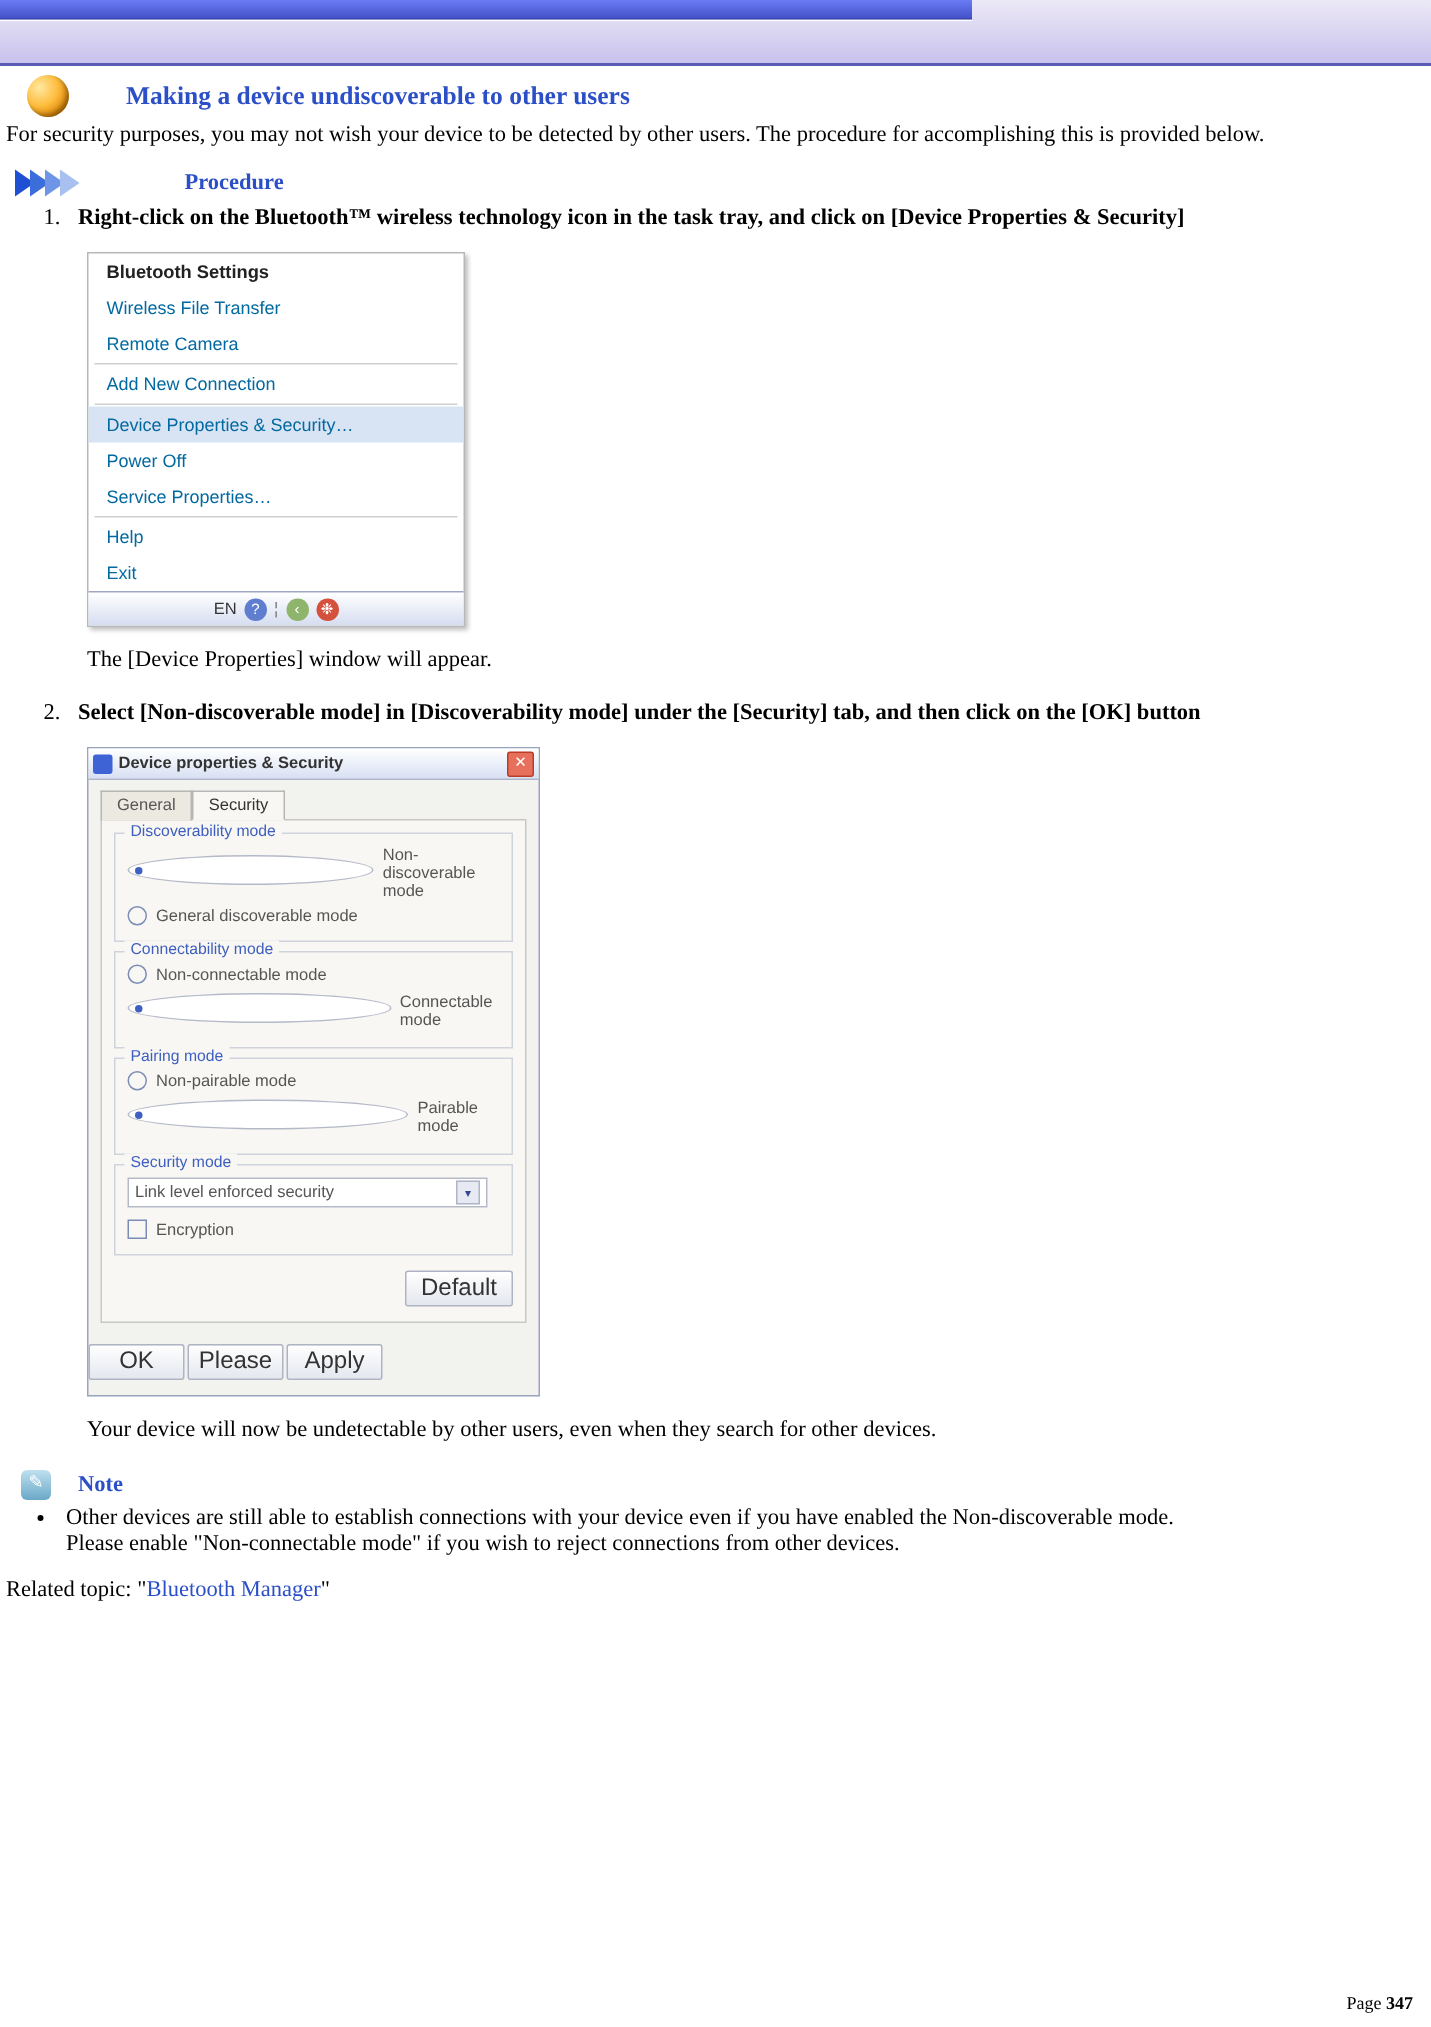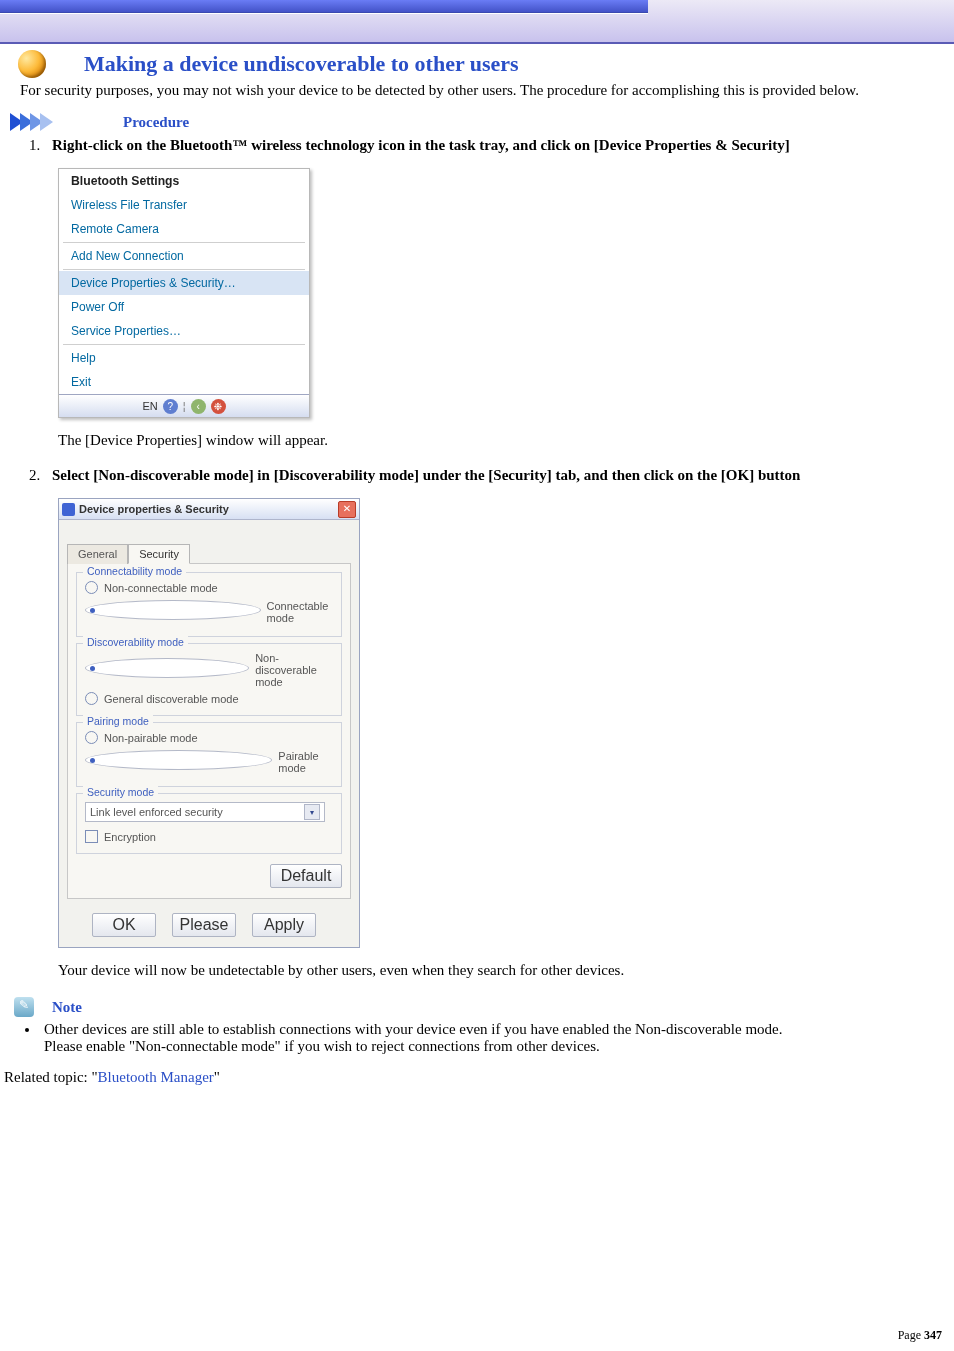"Making a device undiscoverable to" .title { font-size: 22px -> 17px }
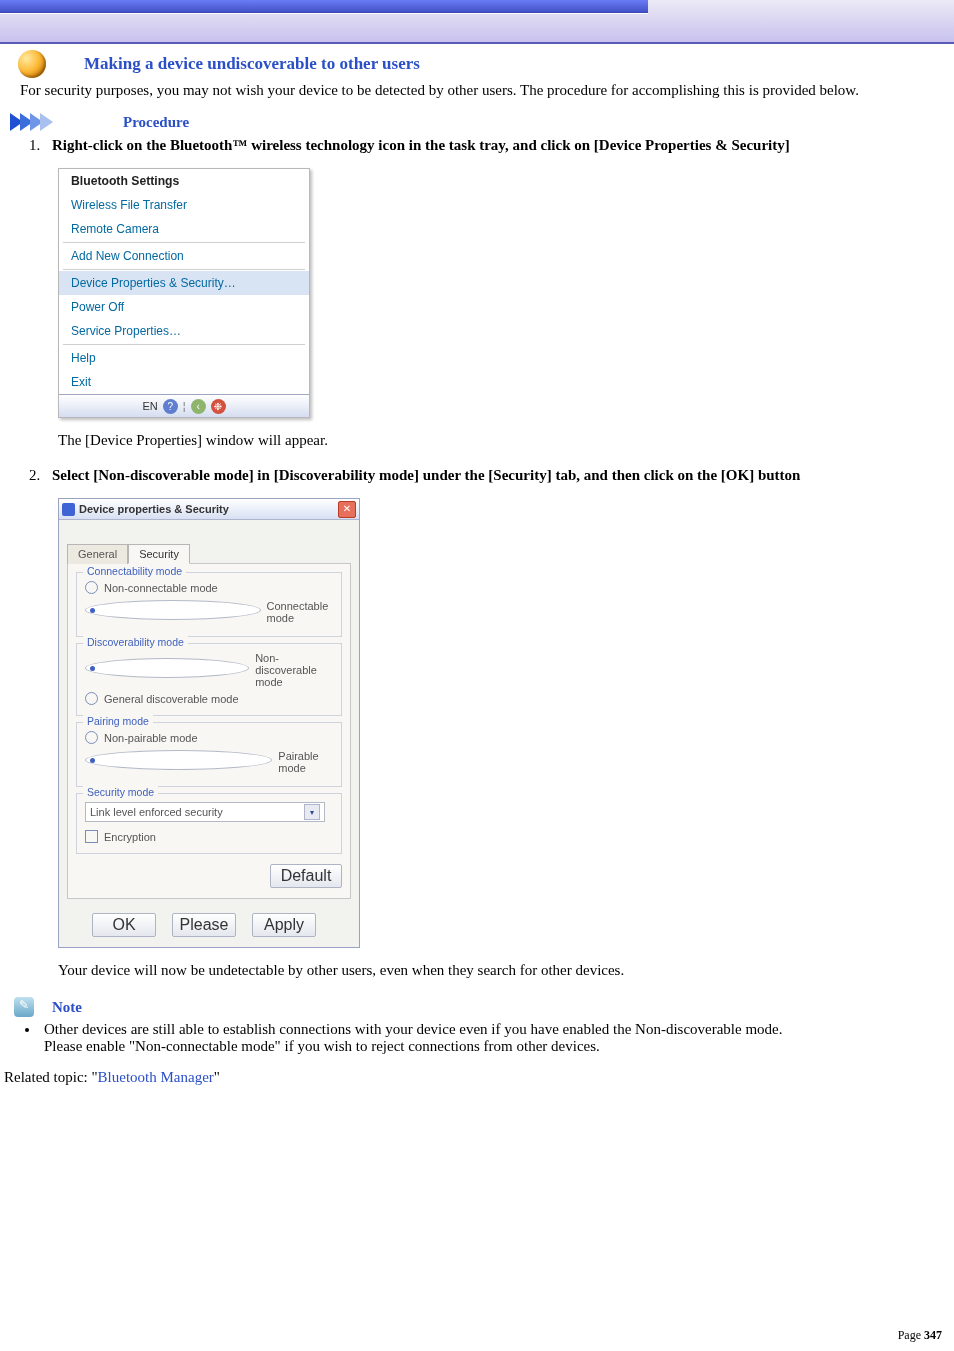"For security purposes, you may" .intro { margin: 2px 4px 14px 20px -> 2px 4px 14px 4px }
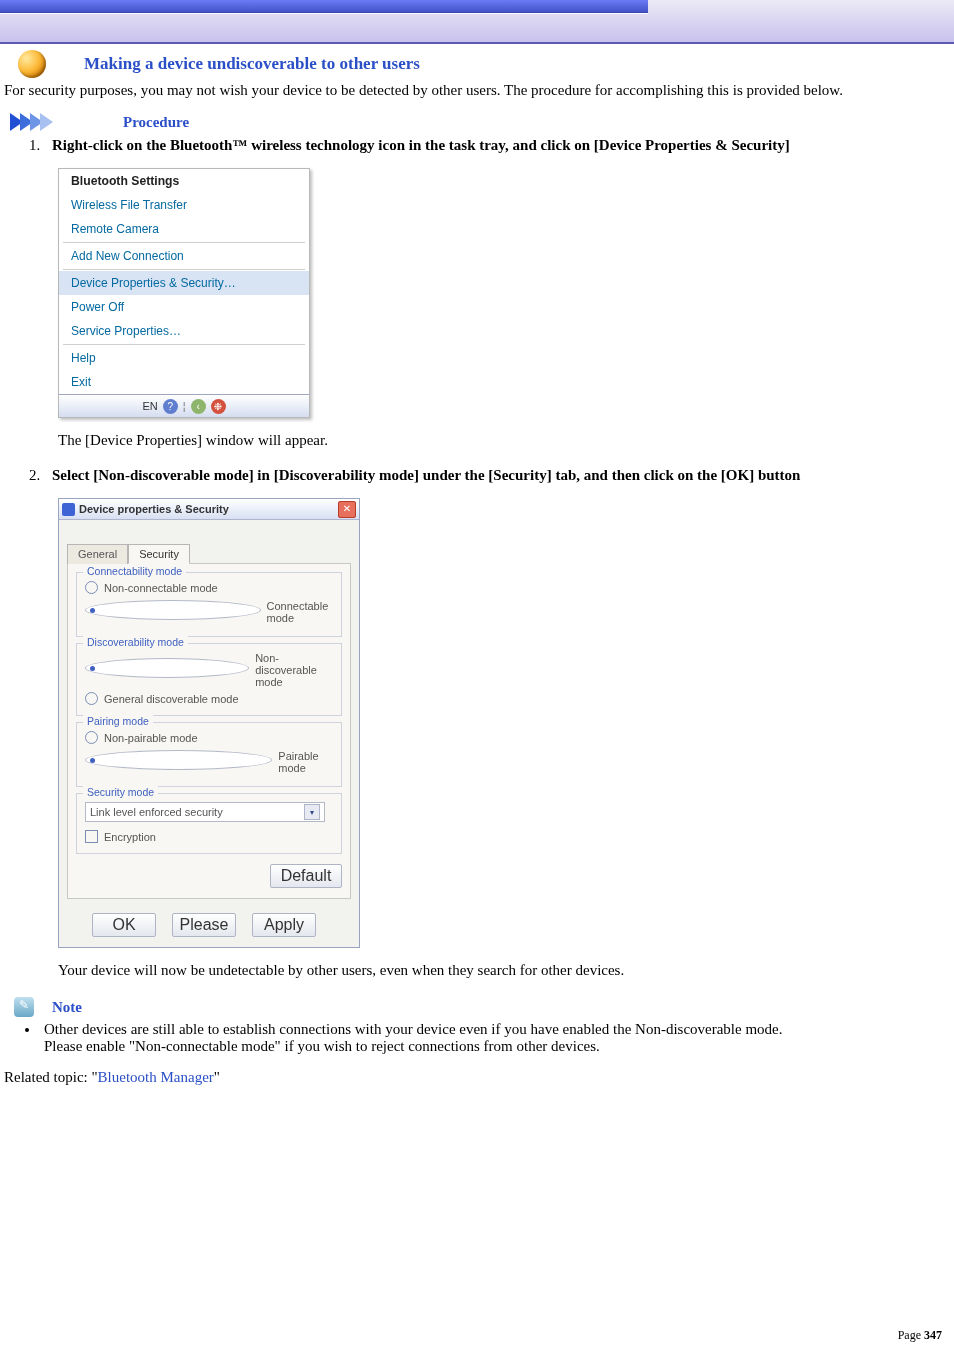"General" .tabs { padding: 23px 8px 0 8px -> 6px 8px 0 8px }
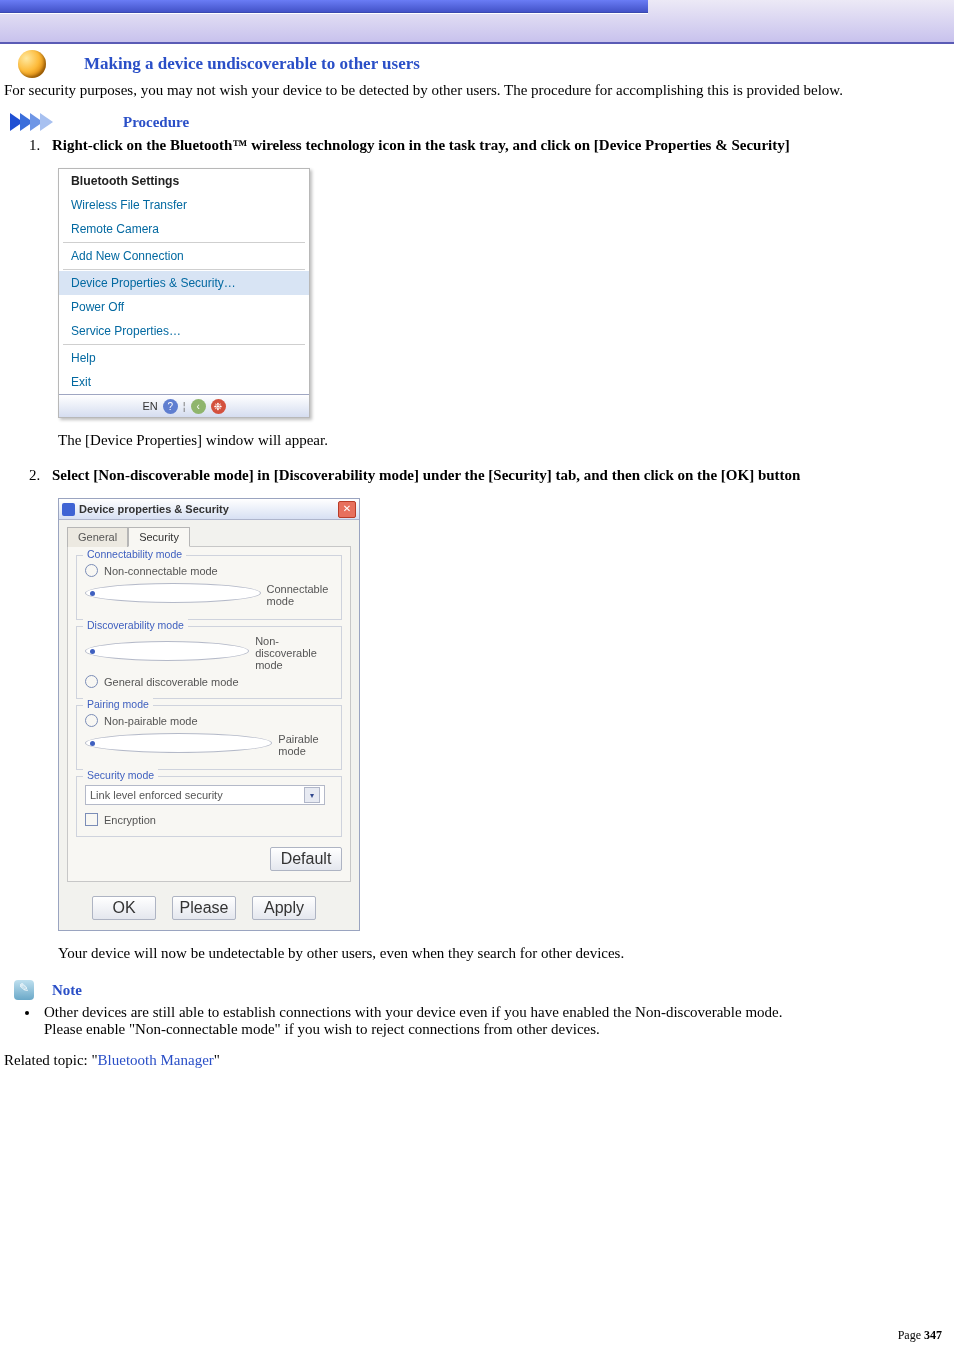"Connectability mode" div.grp { order: before "Discoverability mode" -> after "Discoverability mode" }
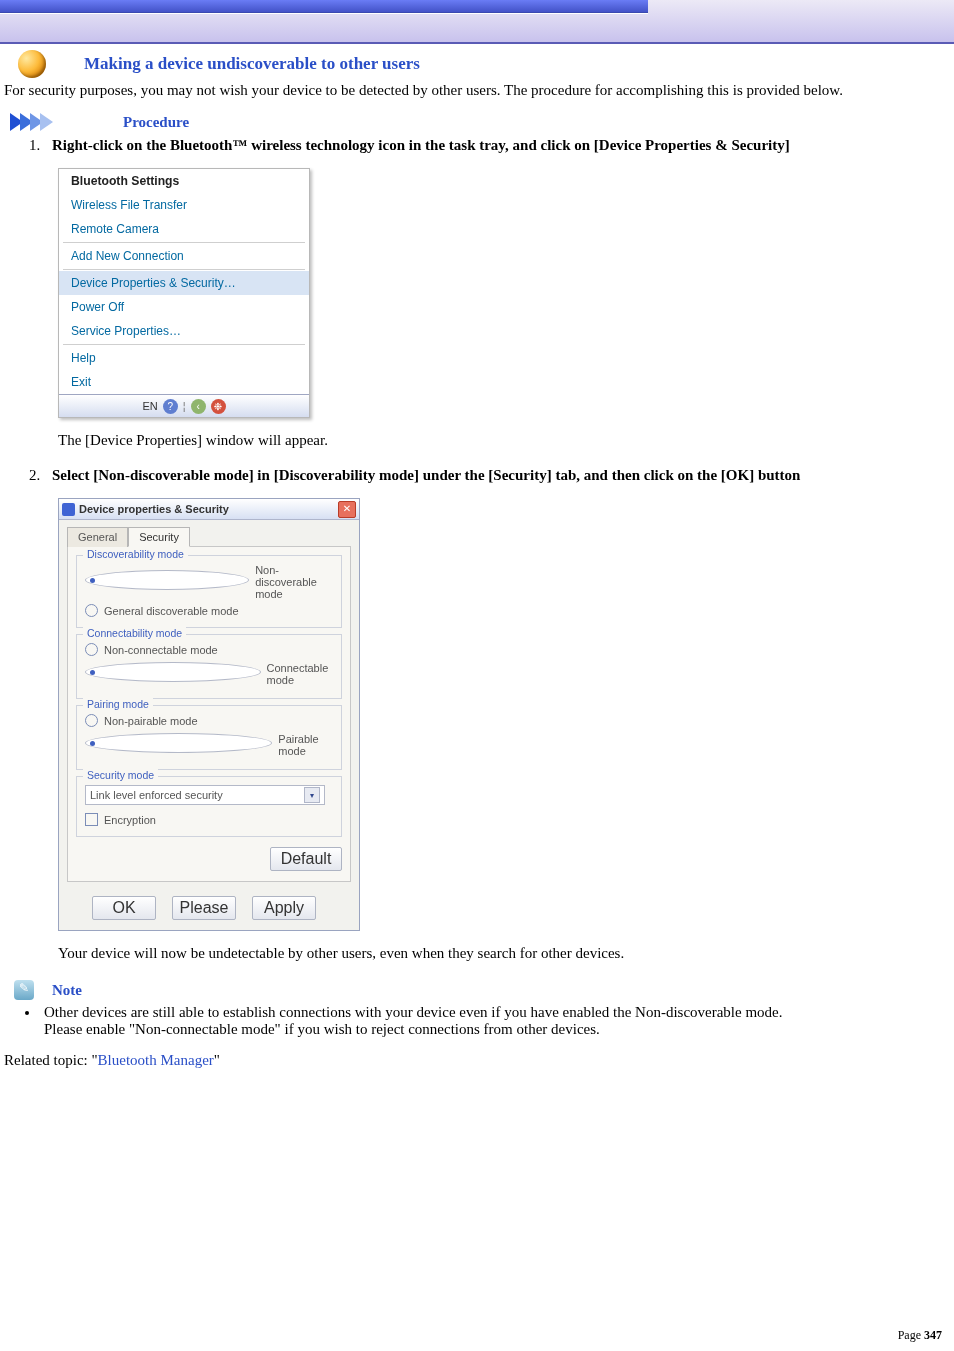"OK" .btnrow { gap: 16px -> 2px; justify-content: center -> flex-start }
